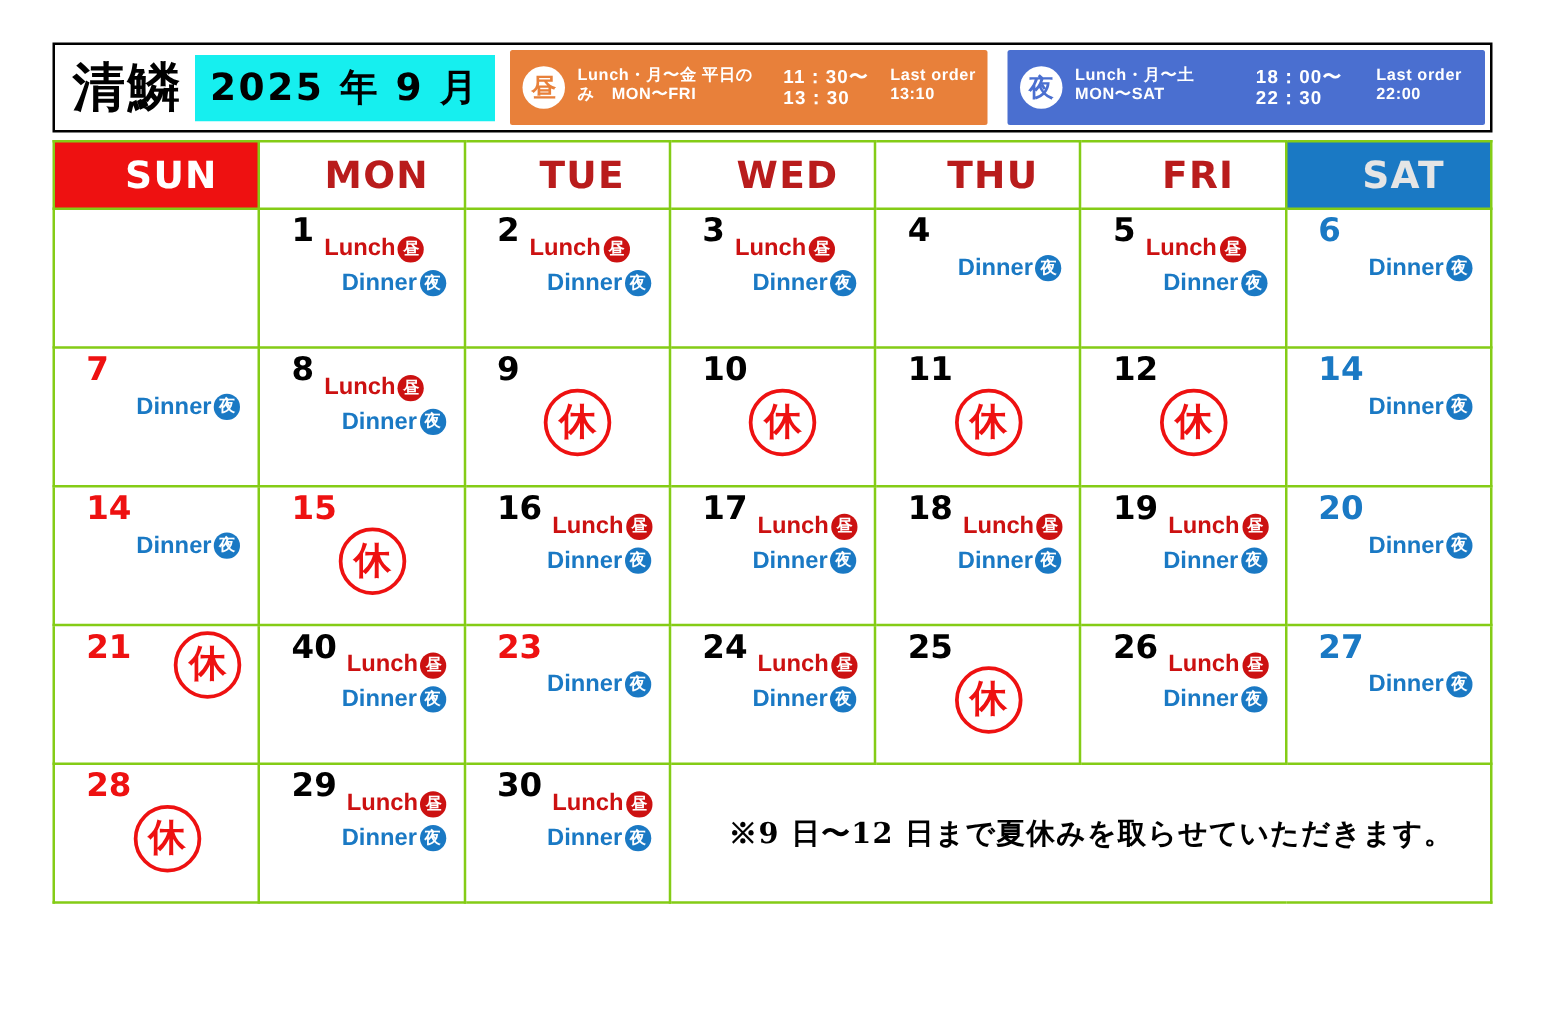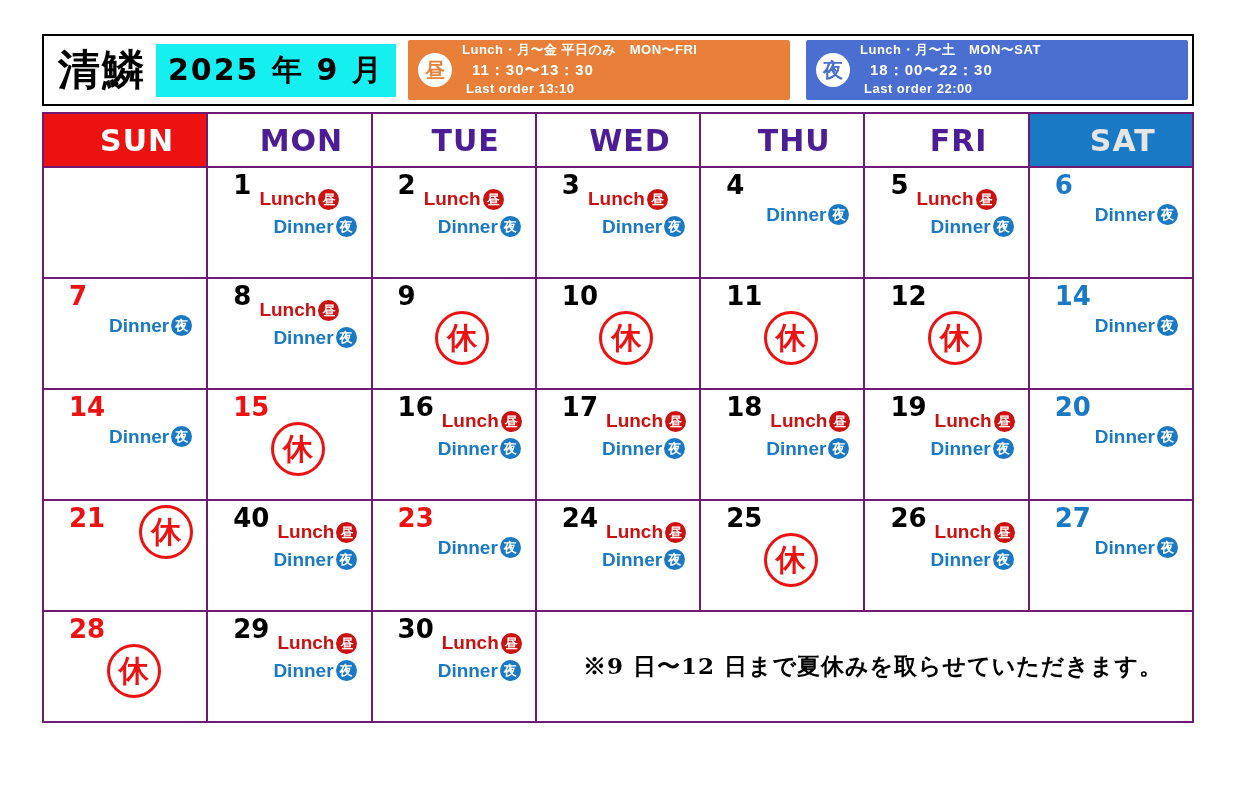"Lunch・月〜金 平日のみ MON〜FRI" .info-lines { flex-direction: column -> row }
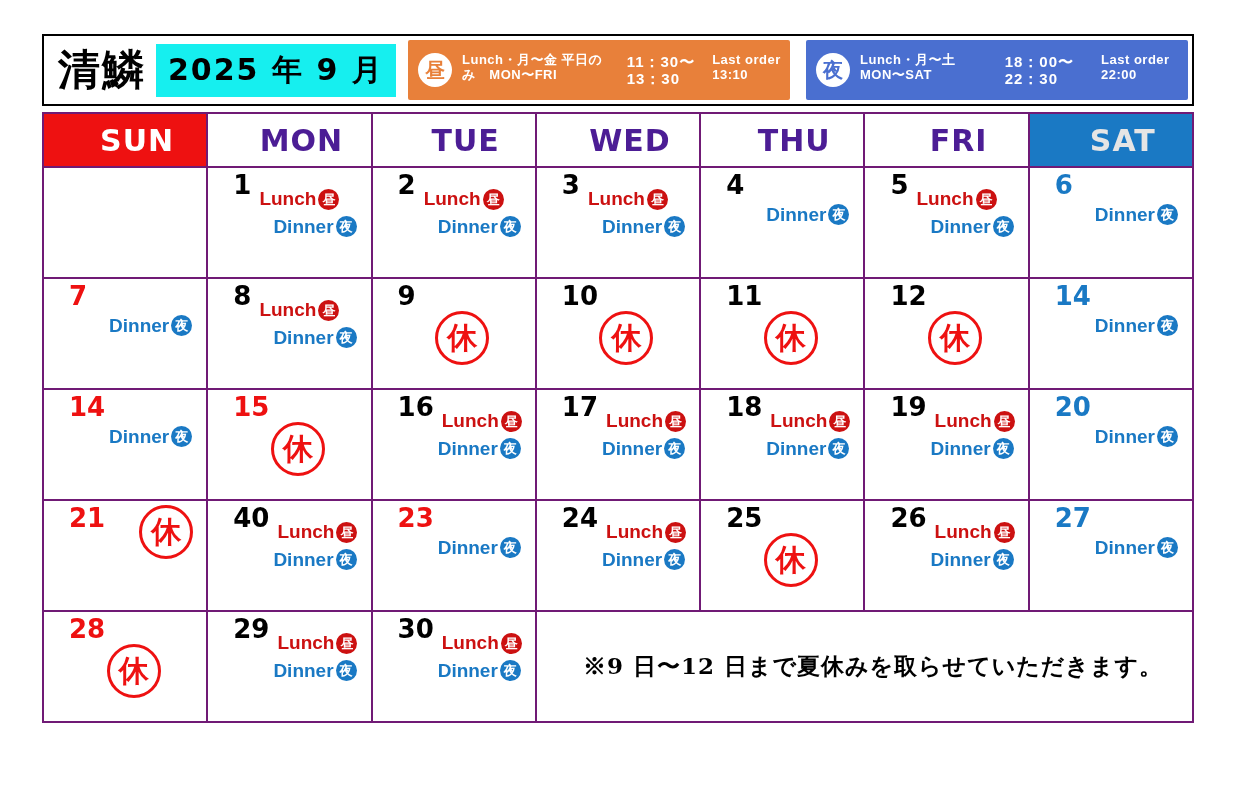"SUN" .cal td,.cal th { border: 2px solid #701a75 -> 2px solid #84cc16 }
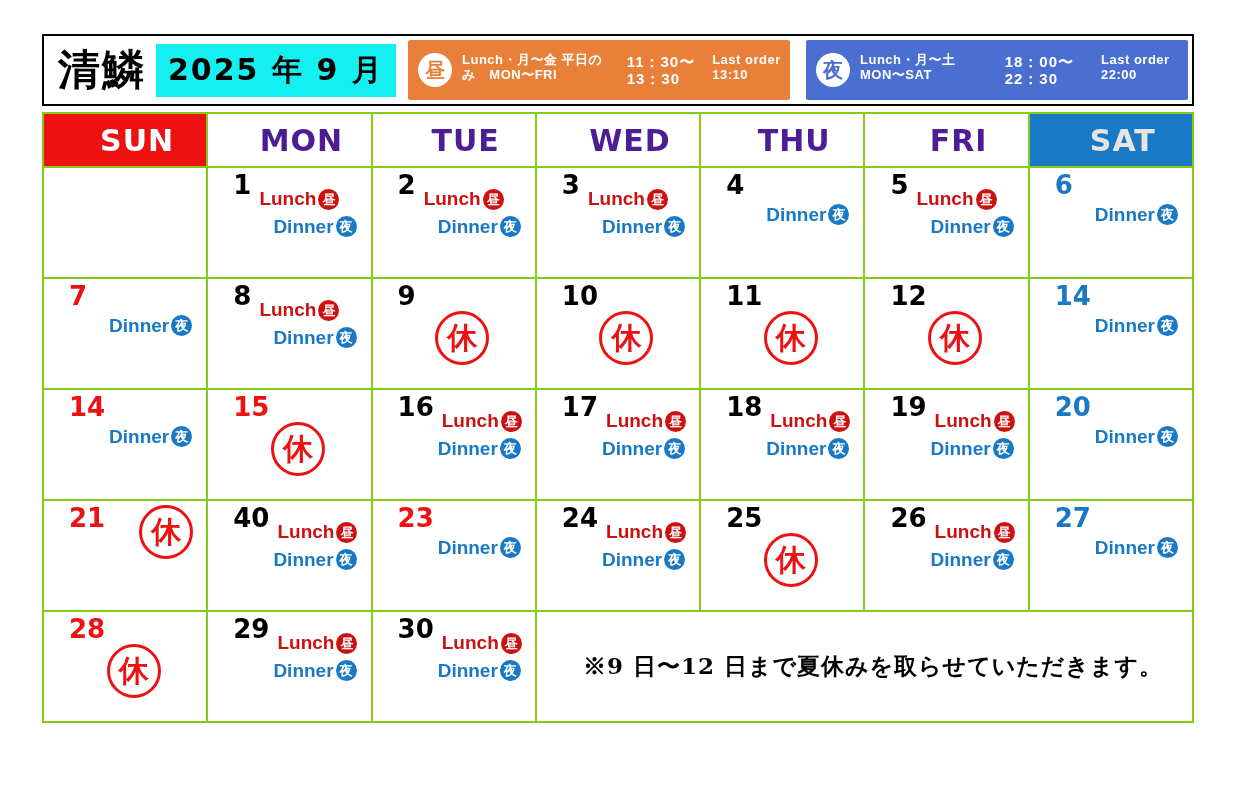"MON" .dow-plain { color: #4c1d95 -> #b91c1c }
